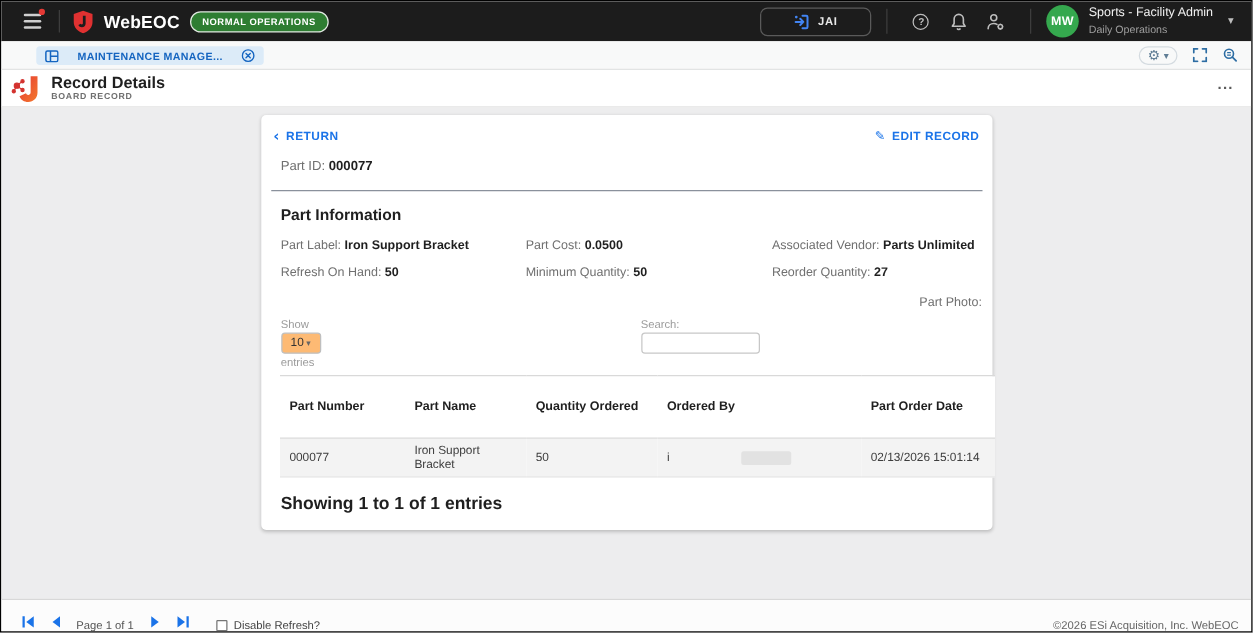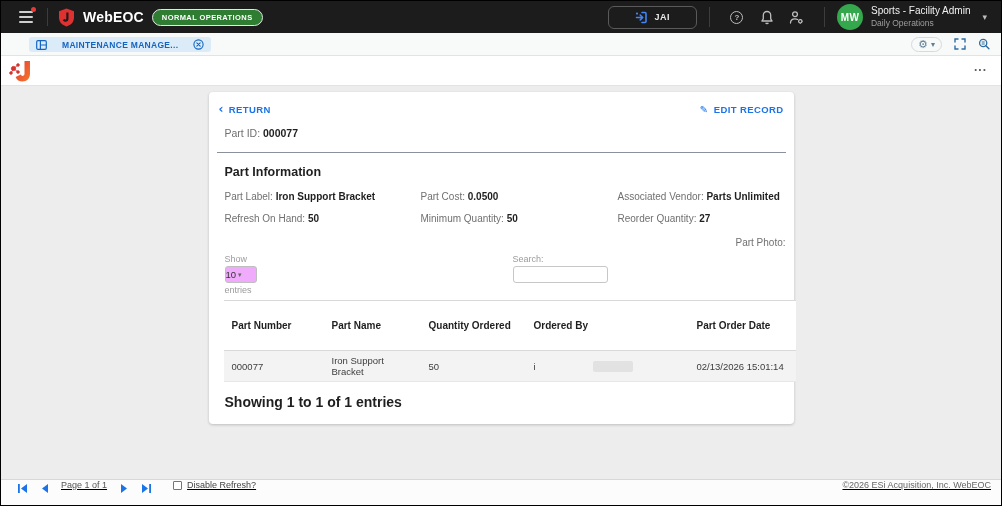"Record Details" div.bh-text { html: none -> <div> <div>Record Details</div> <div>BOARD RECORD</div> </div> }
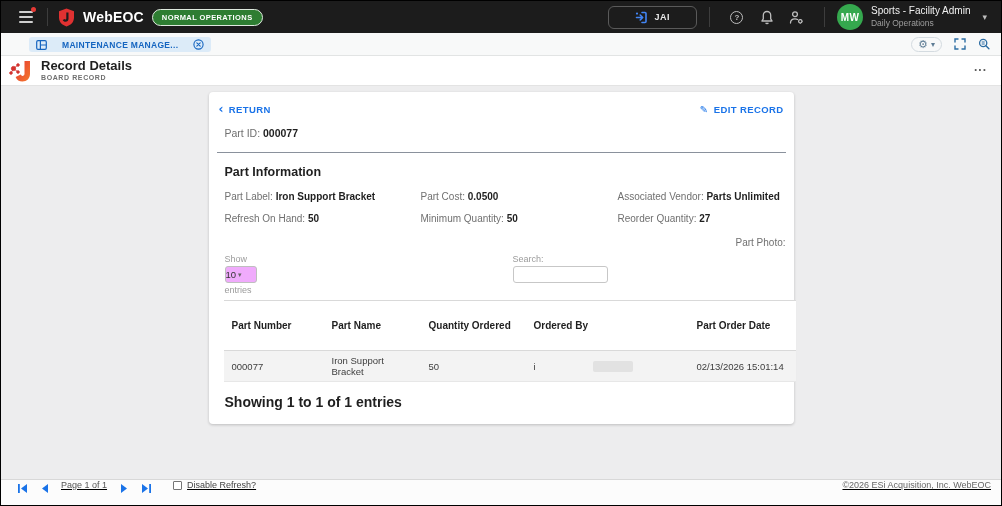"10" .show-select { background: #f0abfc -> #fdba74; justify-content: none -> center }
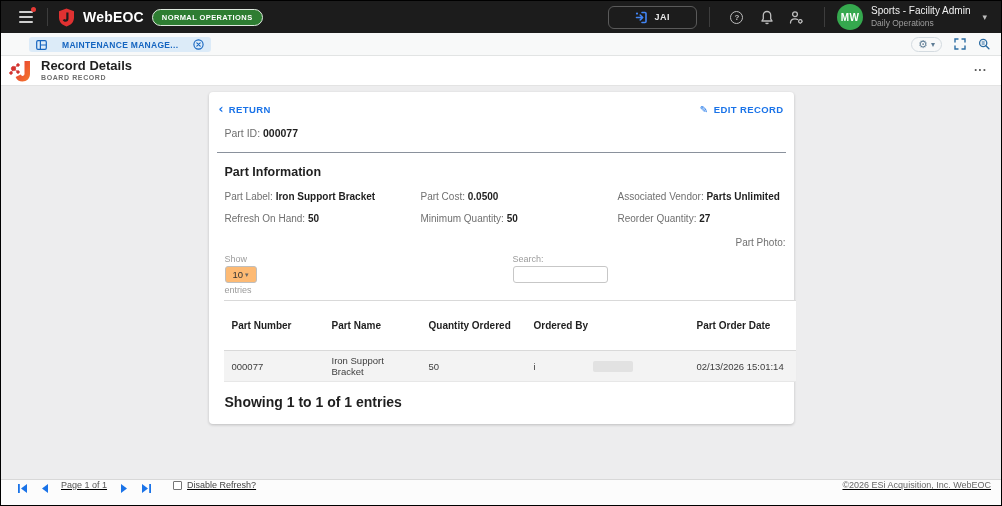"Page 1 of 1" .footer { align-items: flex-start -> flex-end; text-decoration: underline -> none }
